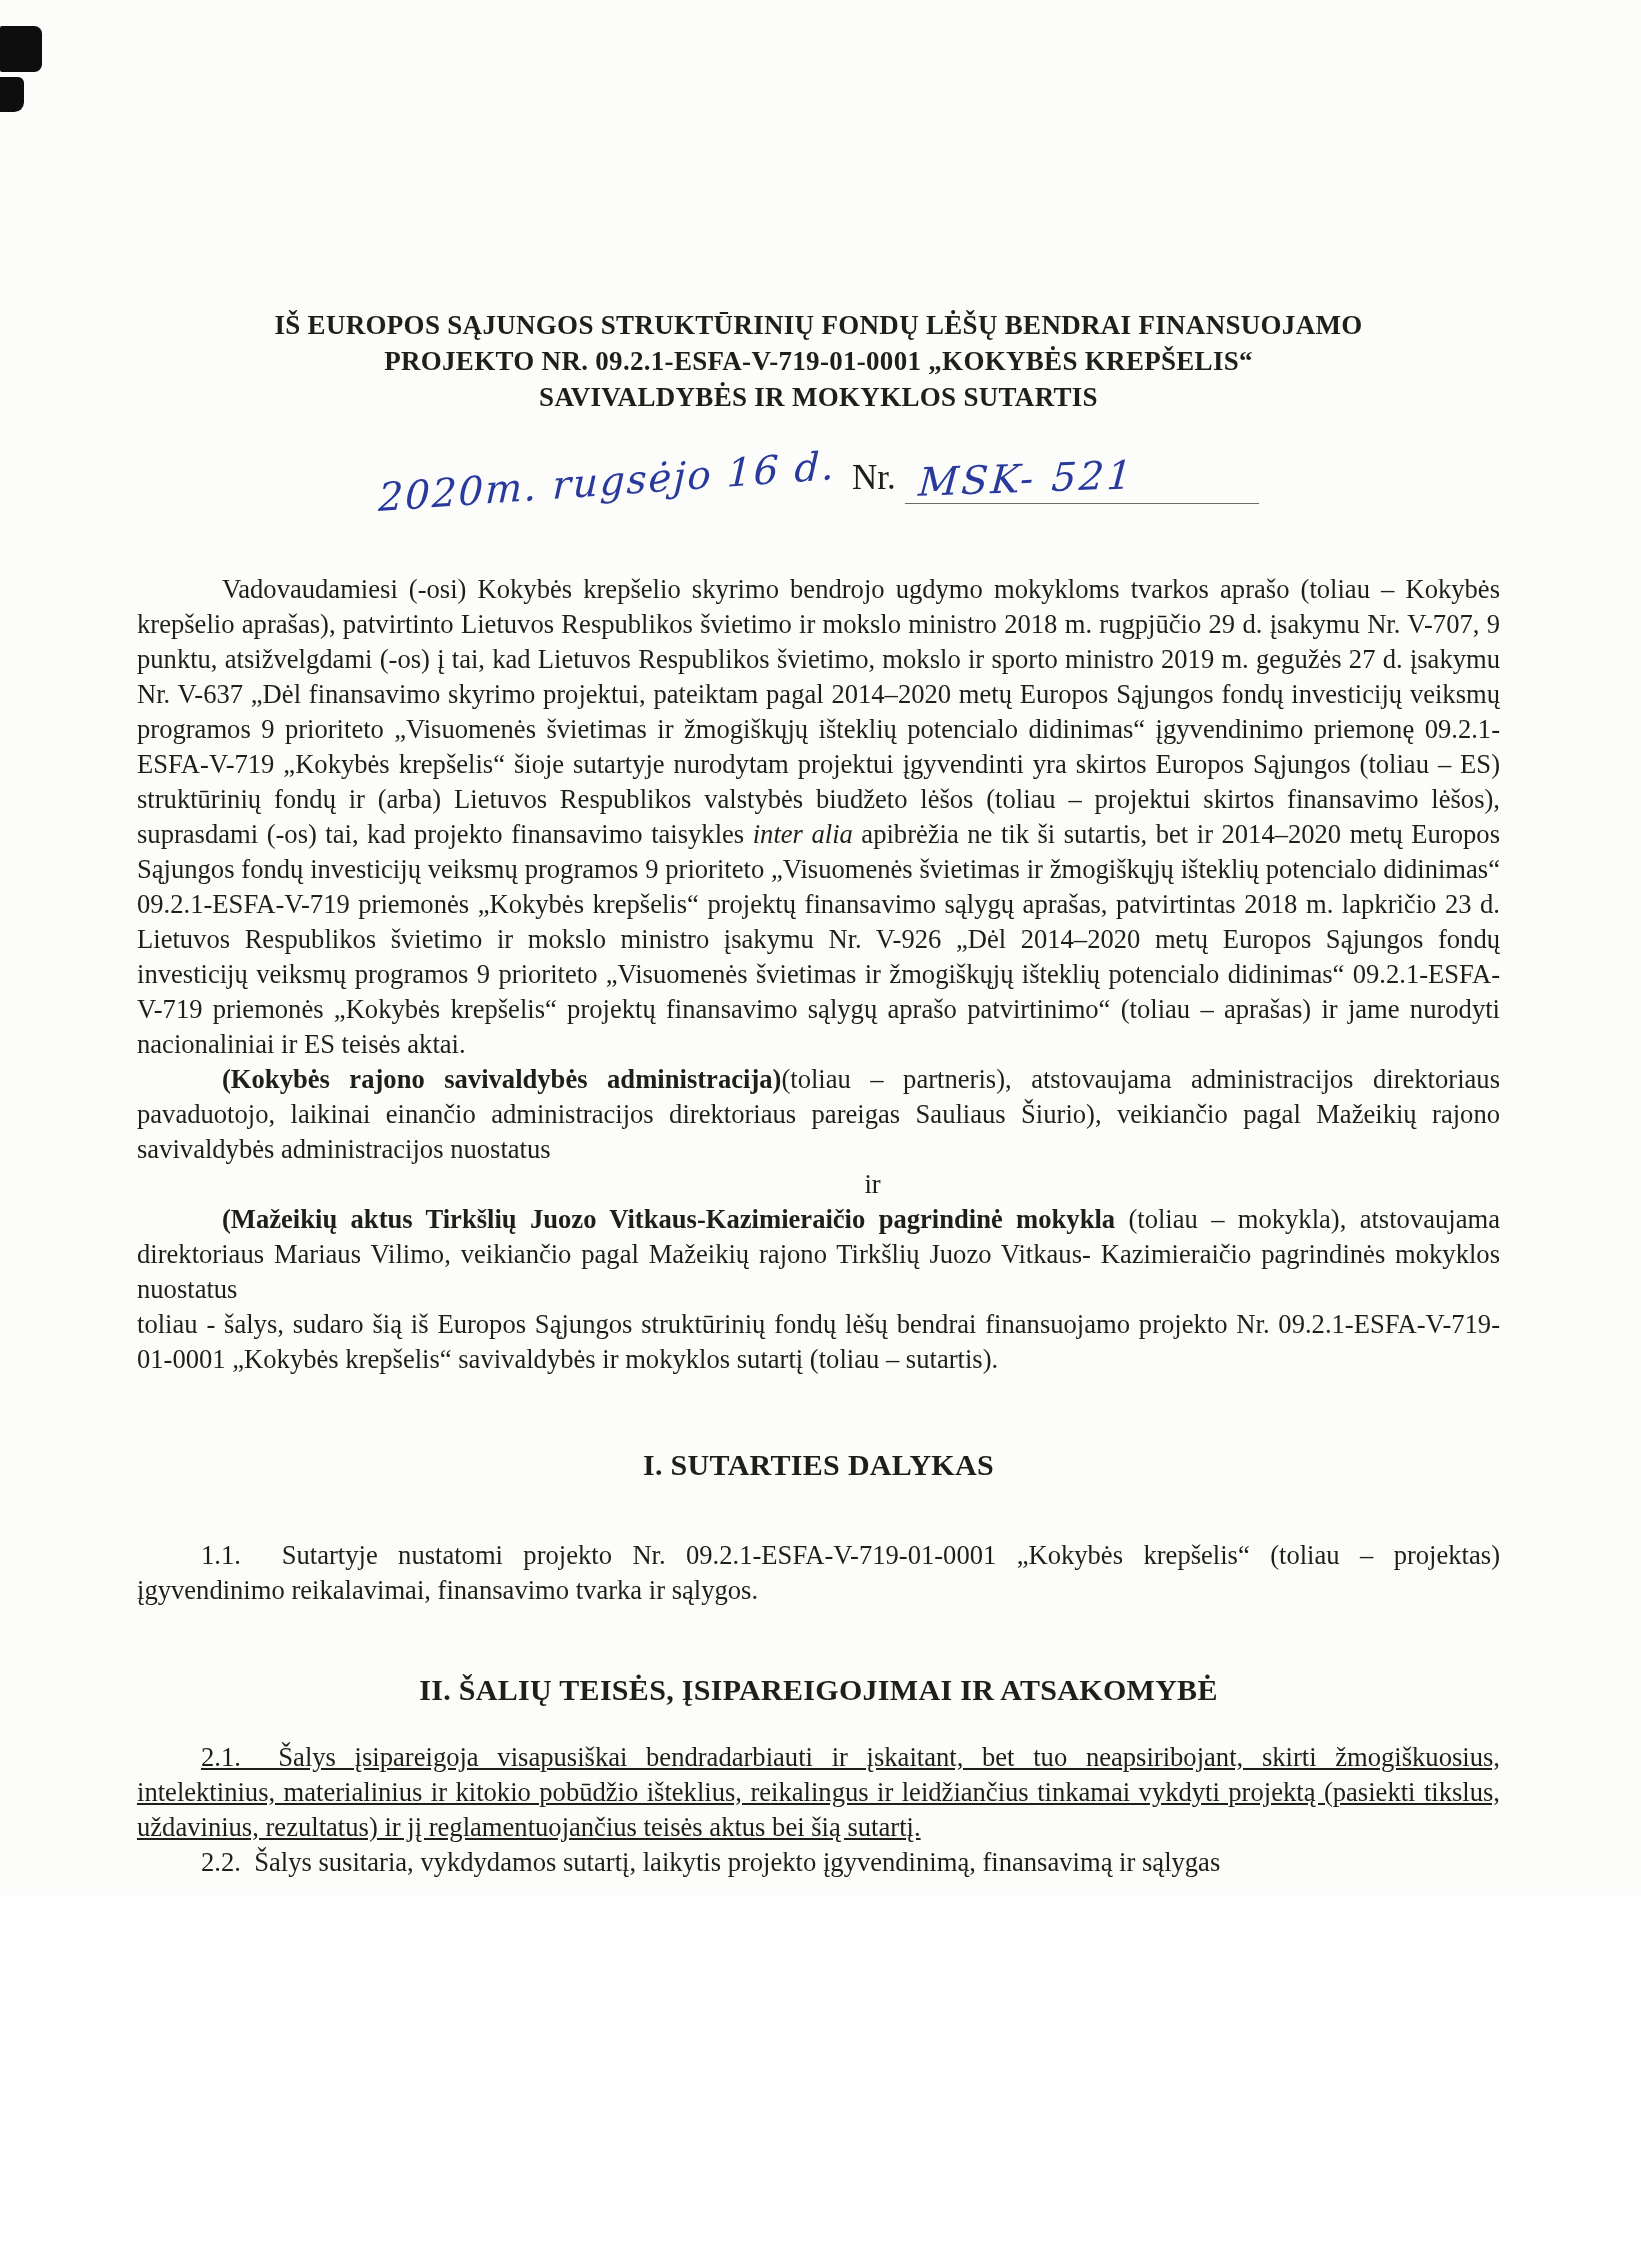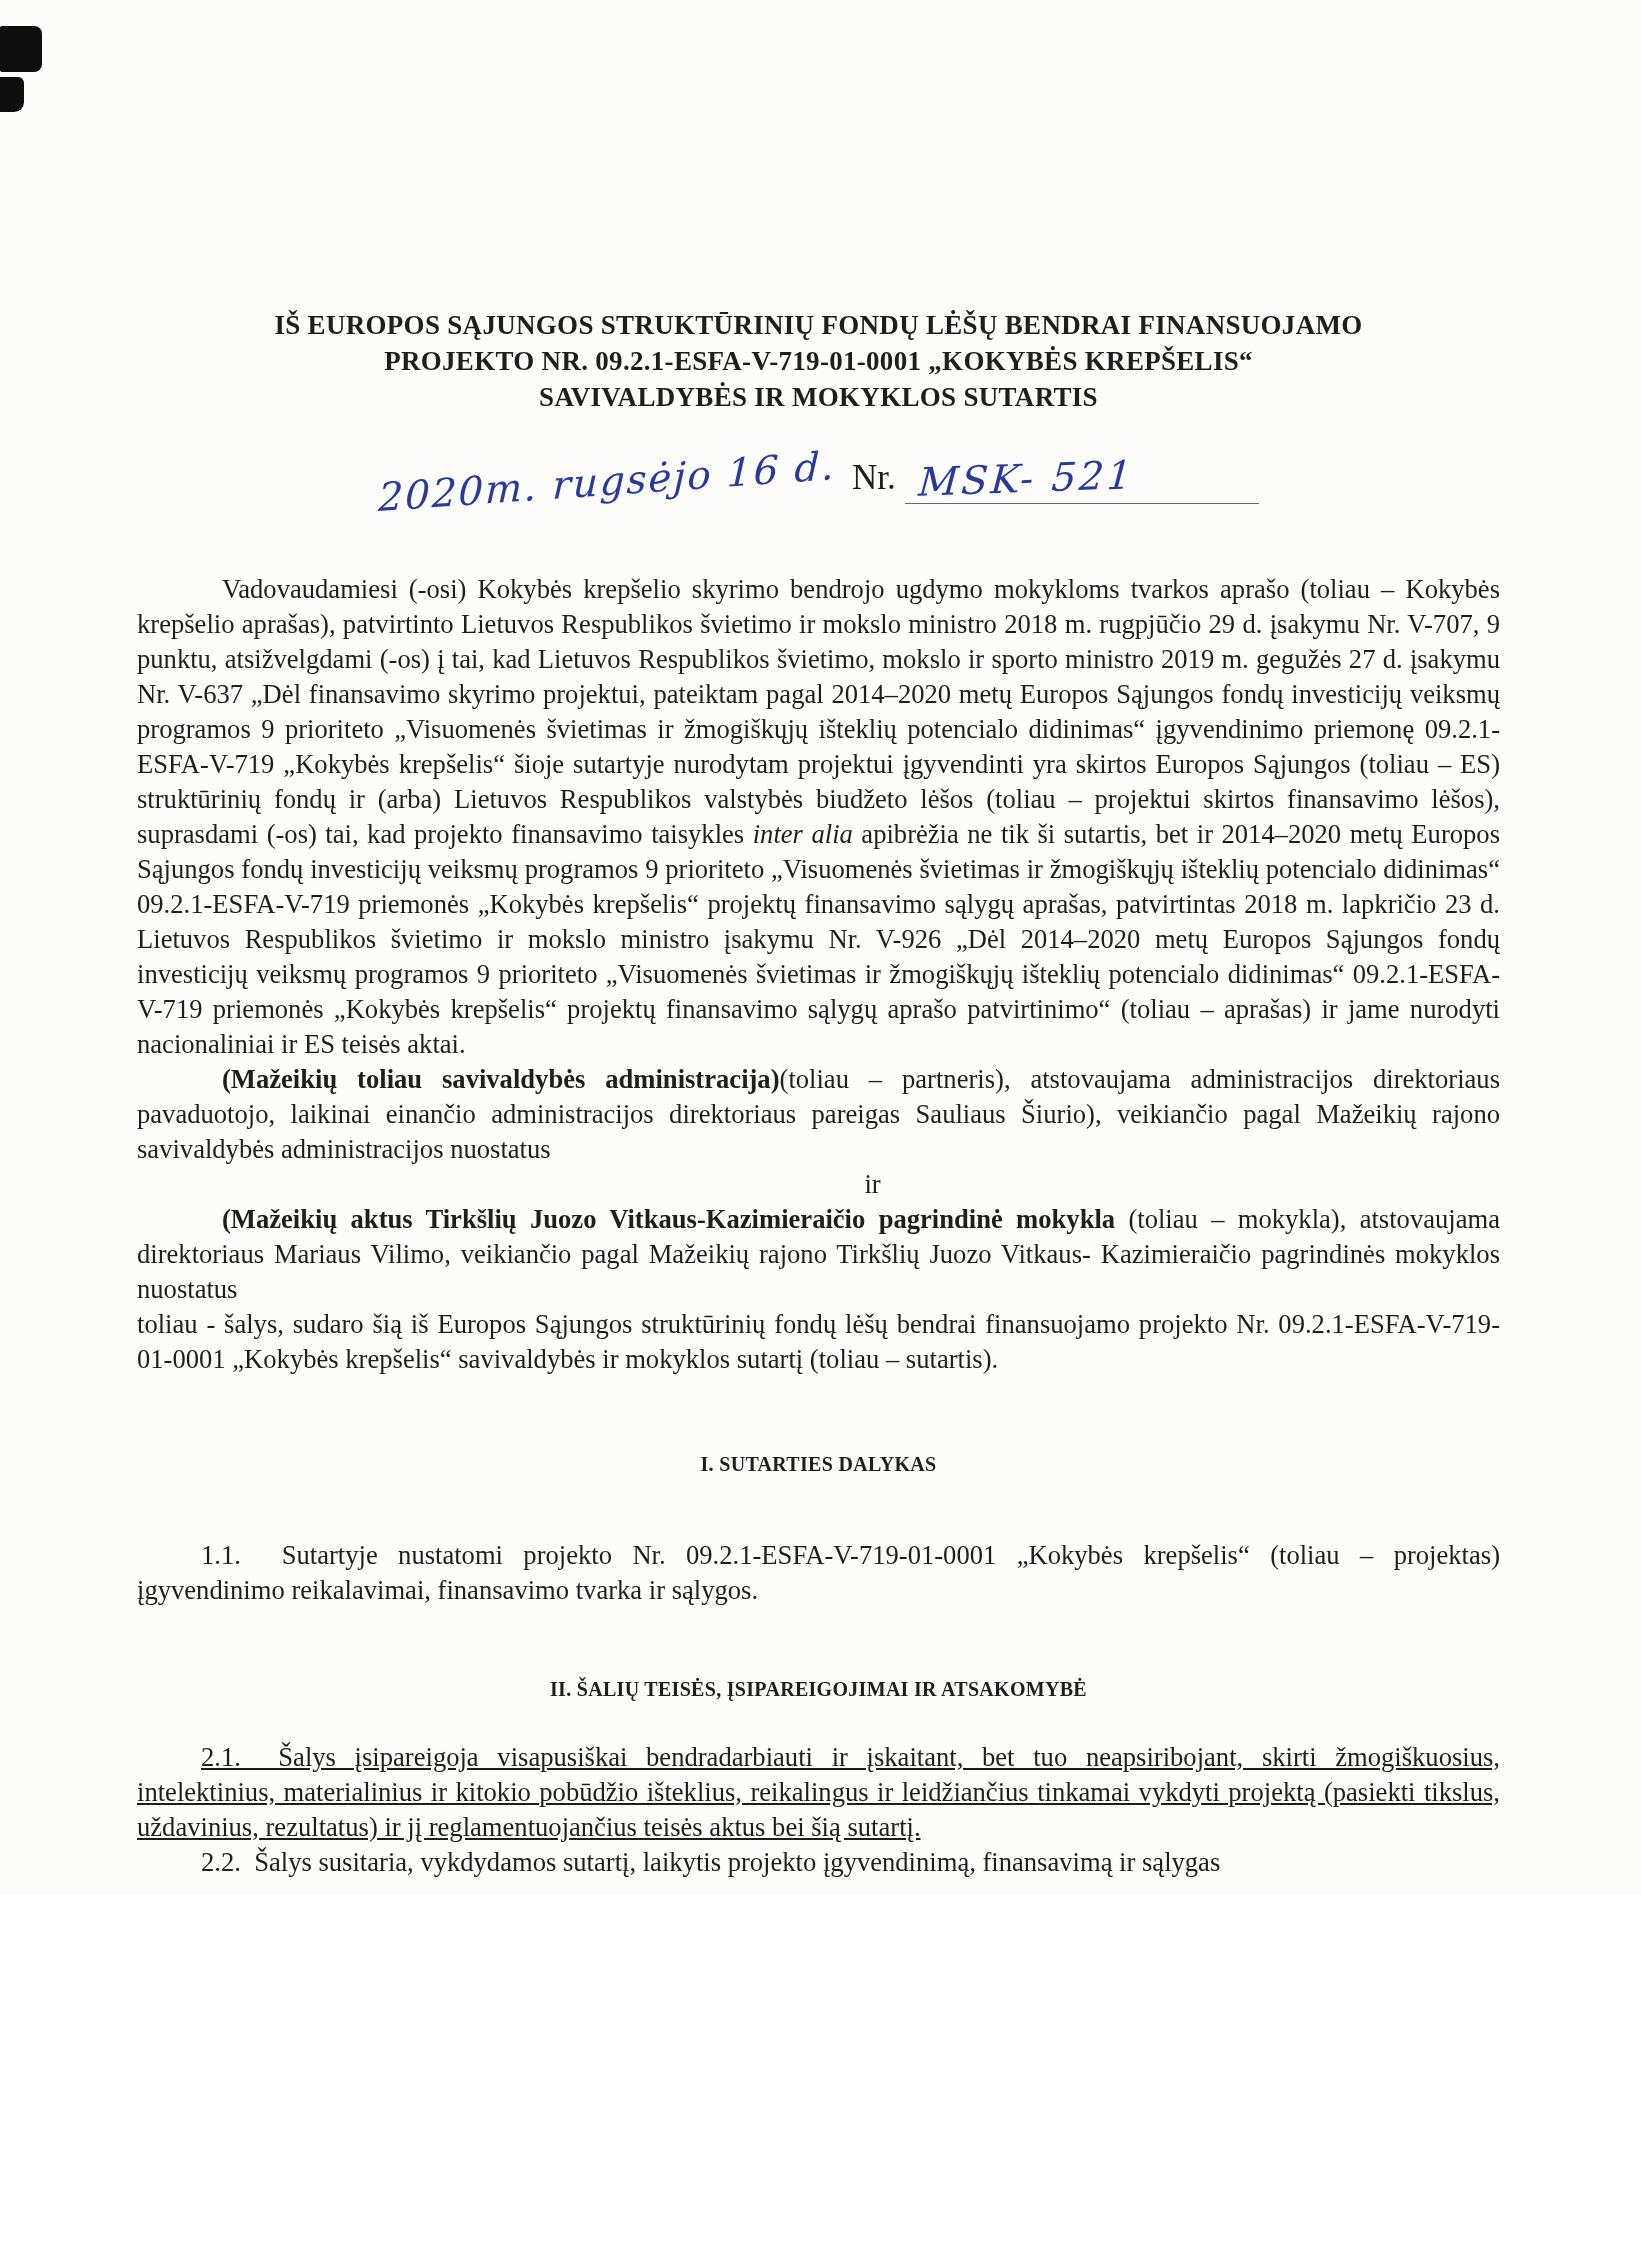"(Mažeikių toliau savivaldybės" span.bold { text: Mažeikių toliau -> Kokybės rajono }
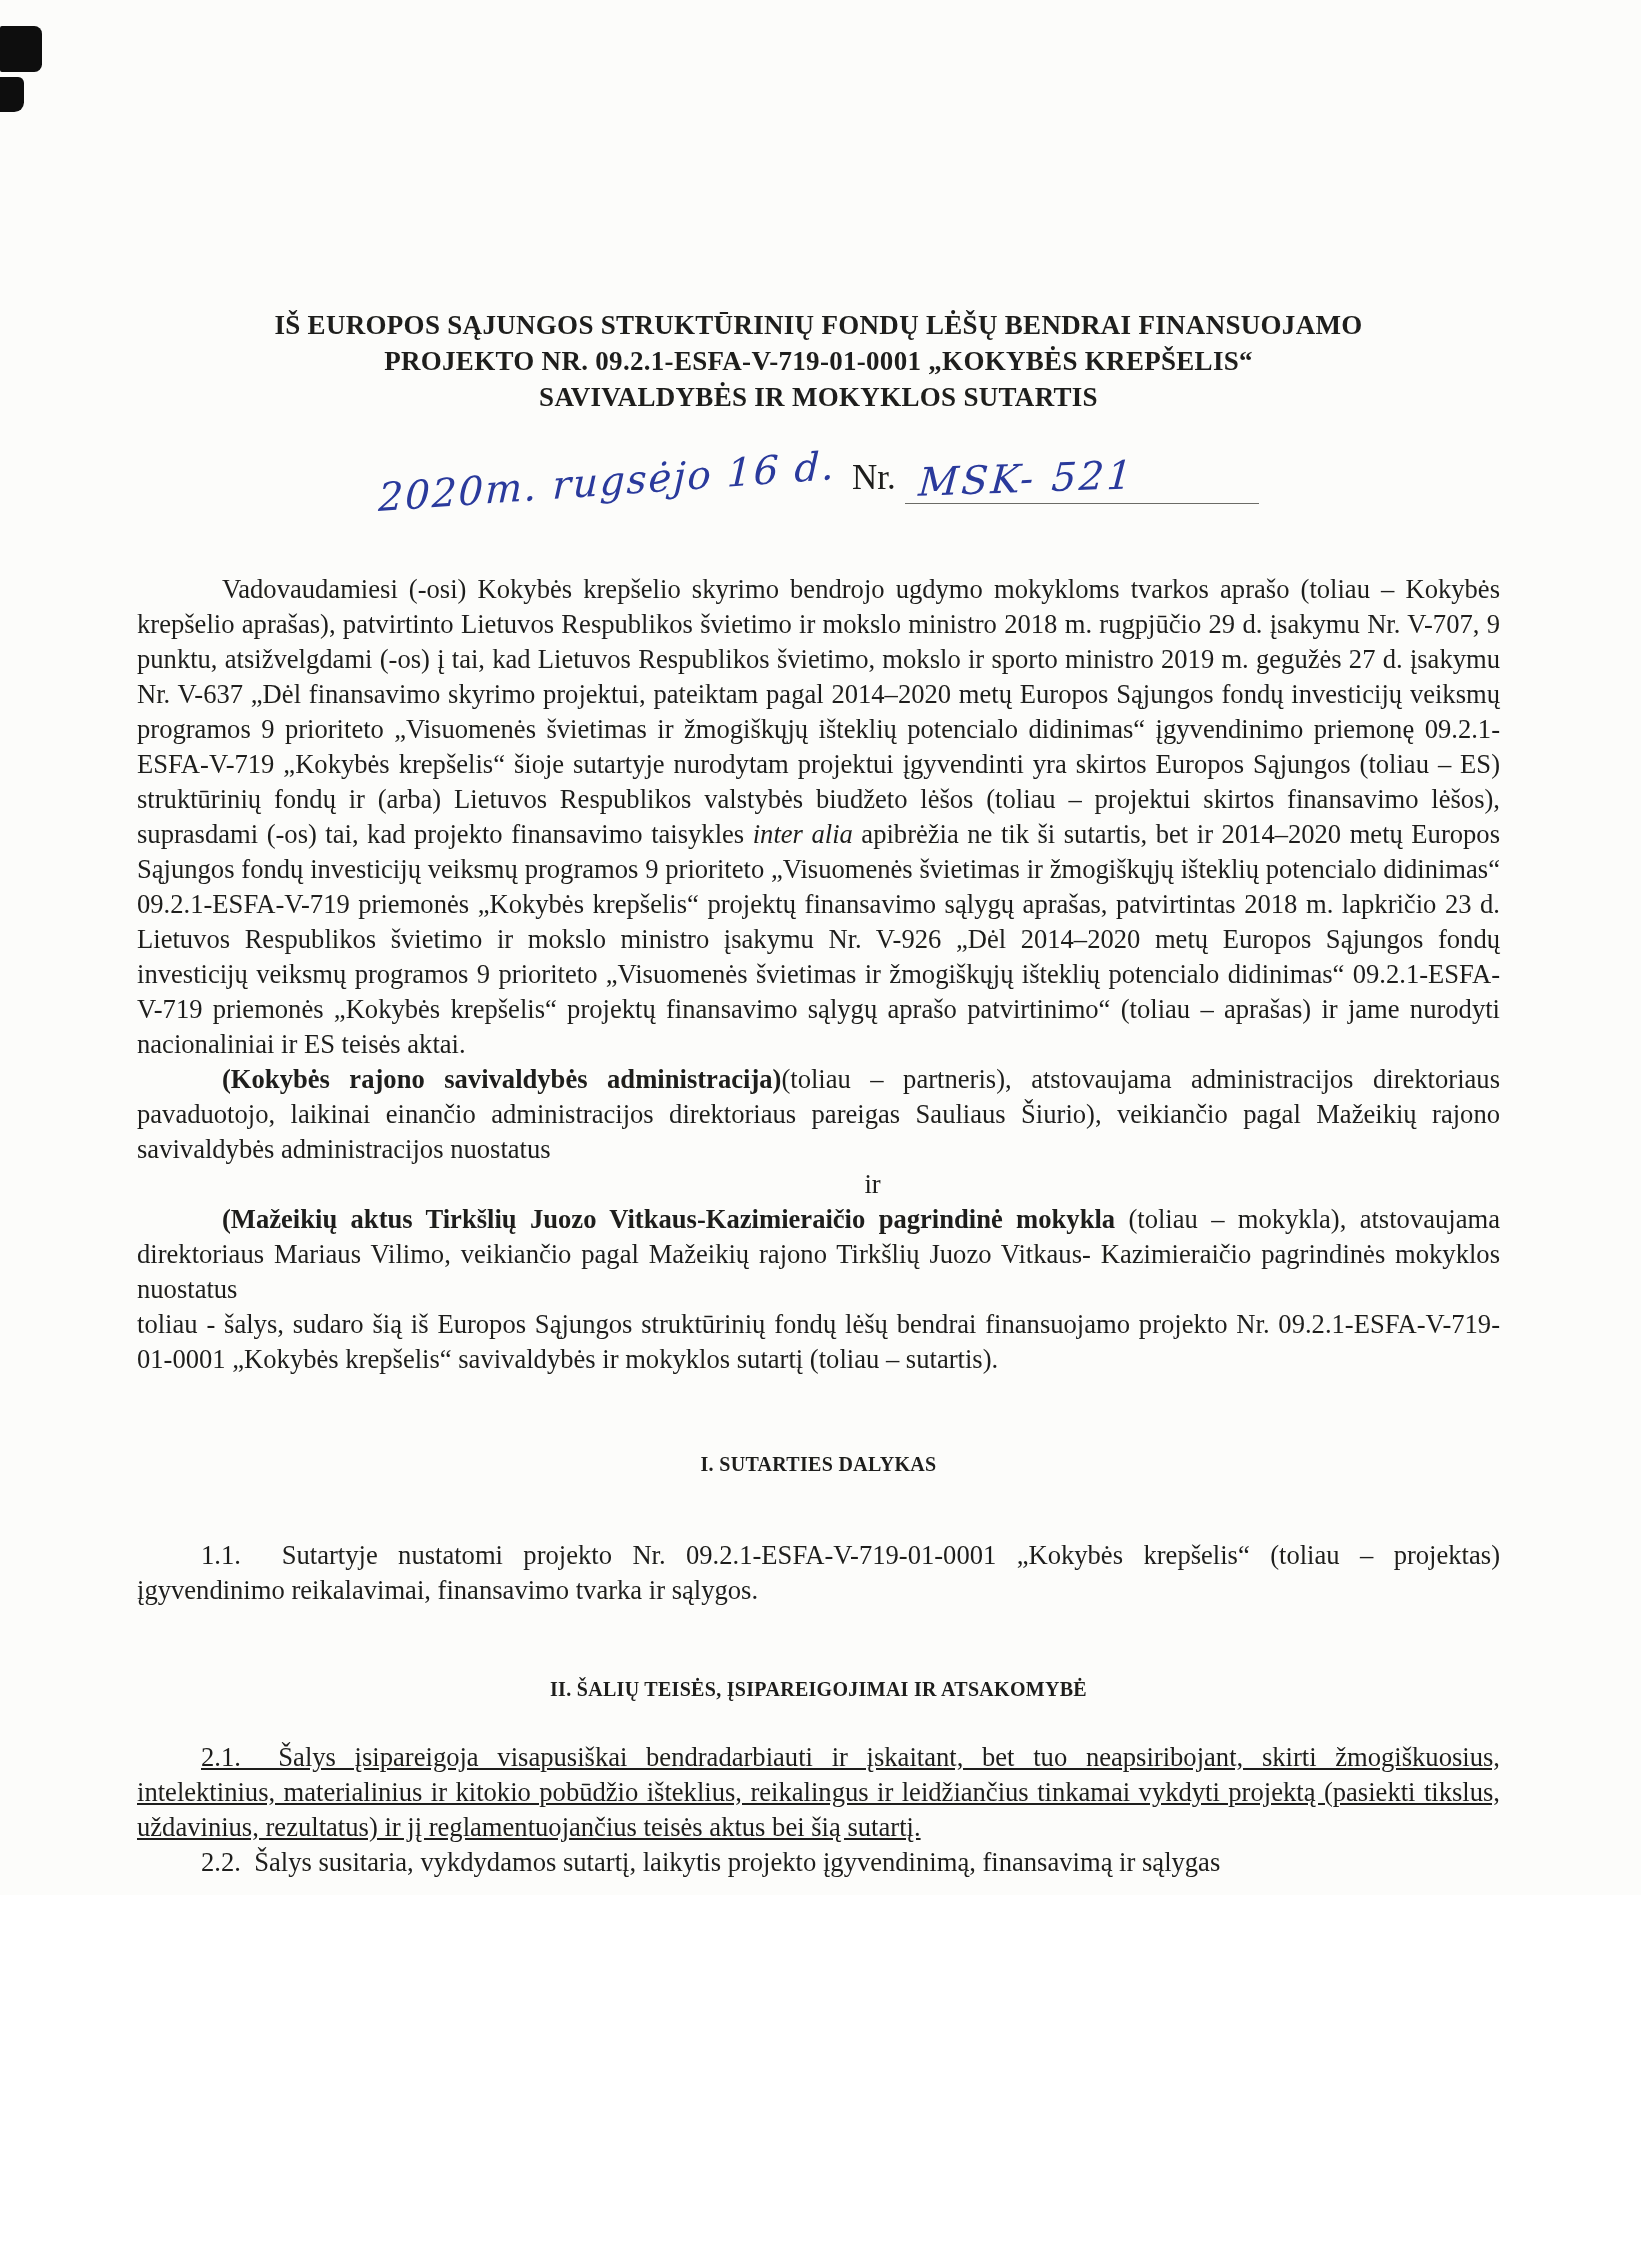"I. SUTARTIES DALYKAS" .heading { font-size: 20px -> 30px }
